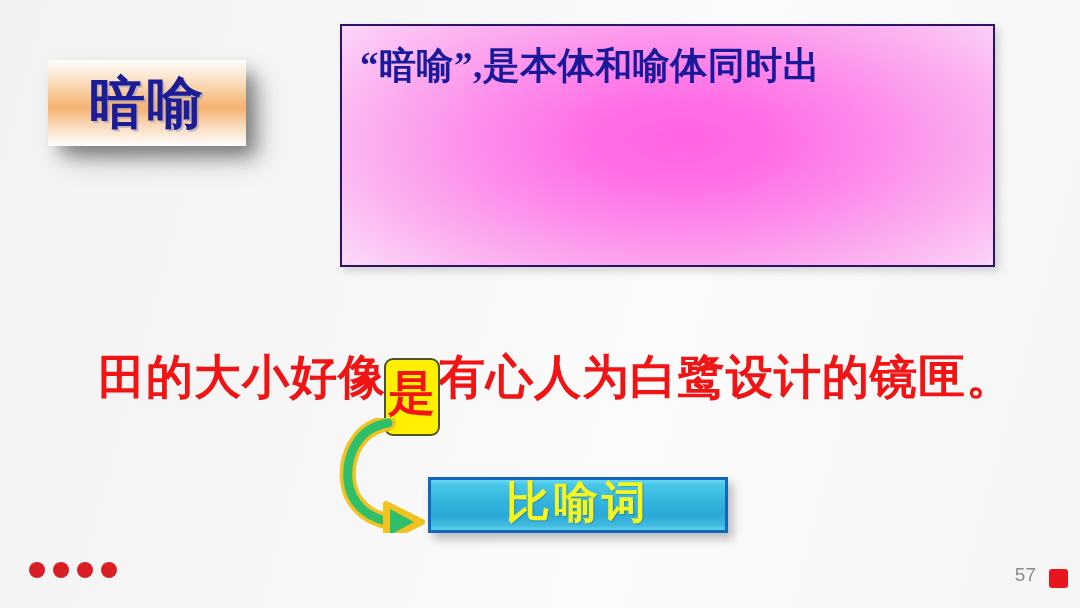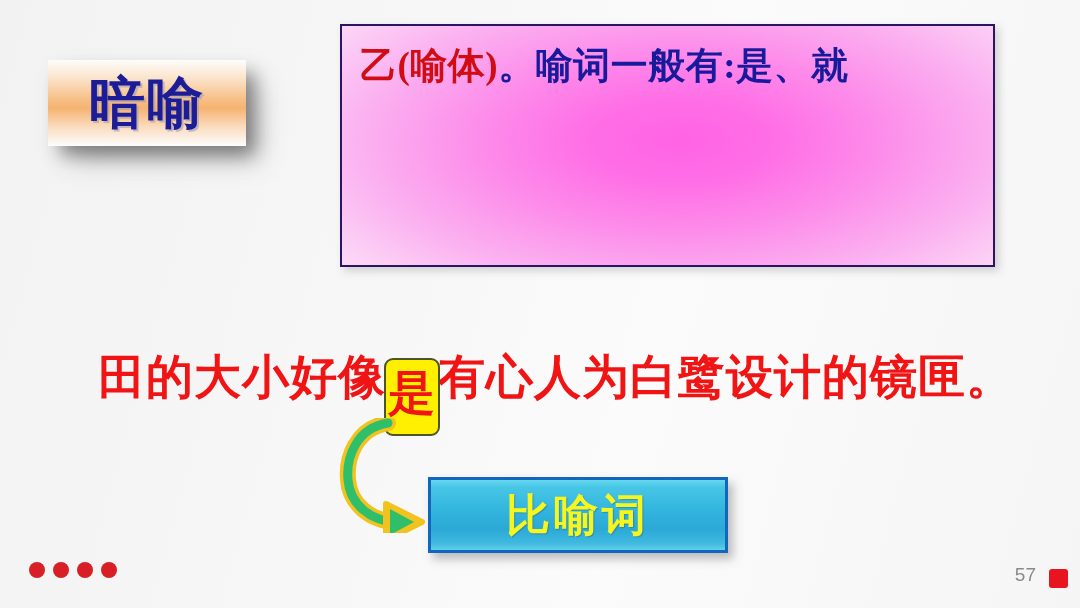"“暗喻”,是本体和喻体同时出" div.def-line { html: none -> <div><span>“暗喻”,是本体和喻体同时出</span></div> }
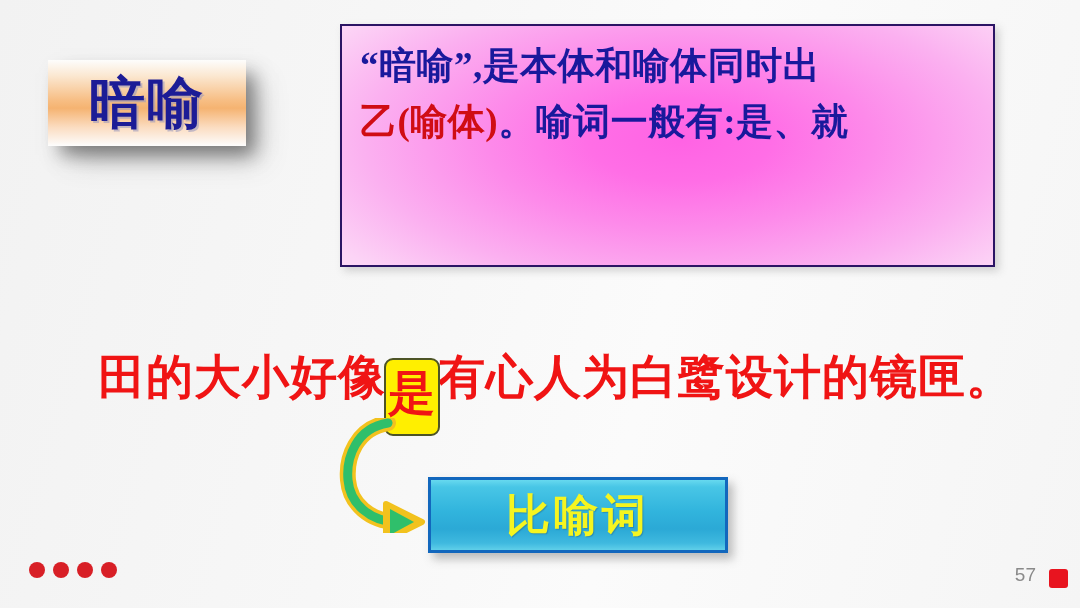"乙(喻体)。喻词一般有:是、就" div.def-line { html: <div><span>乙(喻体)</span><span>。喻词一般有:是、就</span></div> -> none }
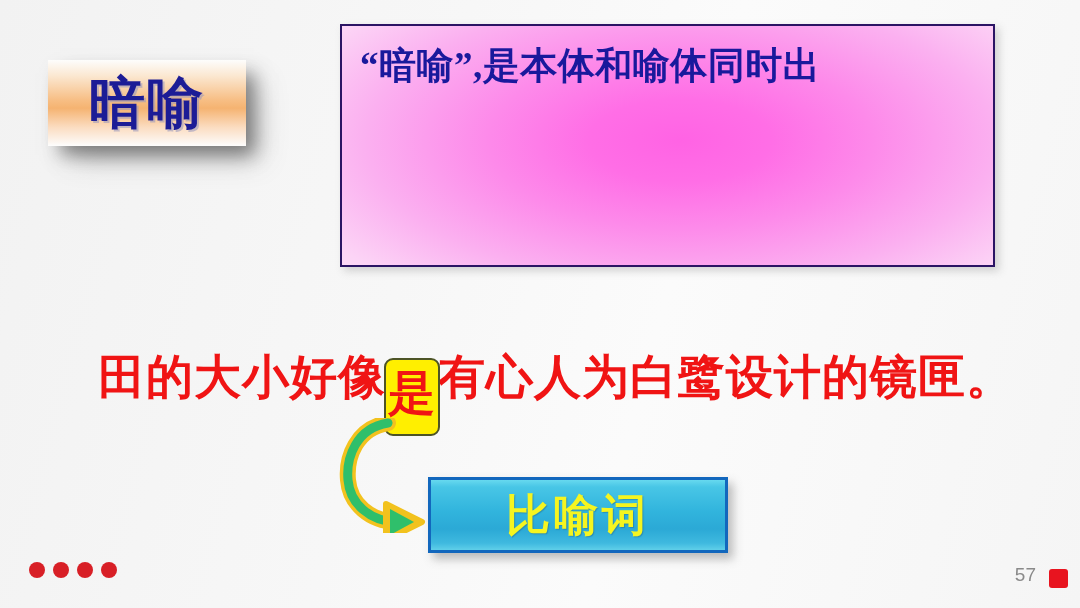"比喻词" #callout-box { align-items: center -> none; height: 76px -> 56px }
